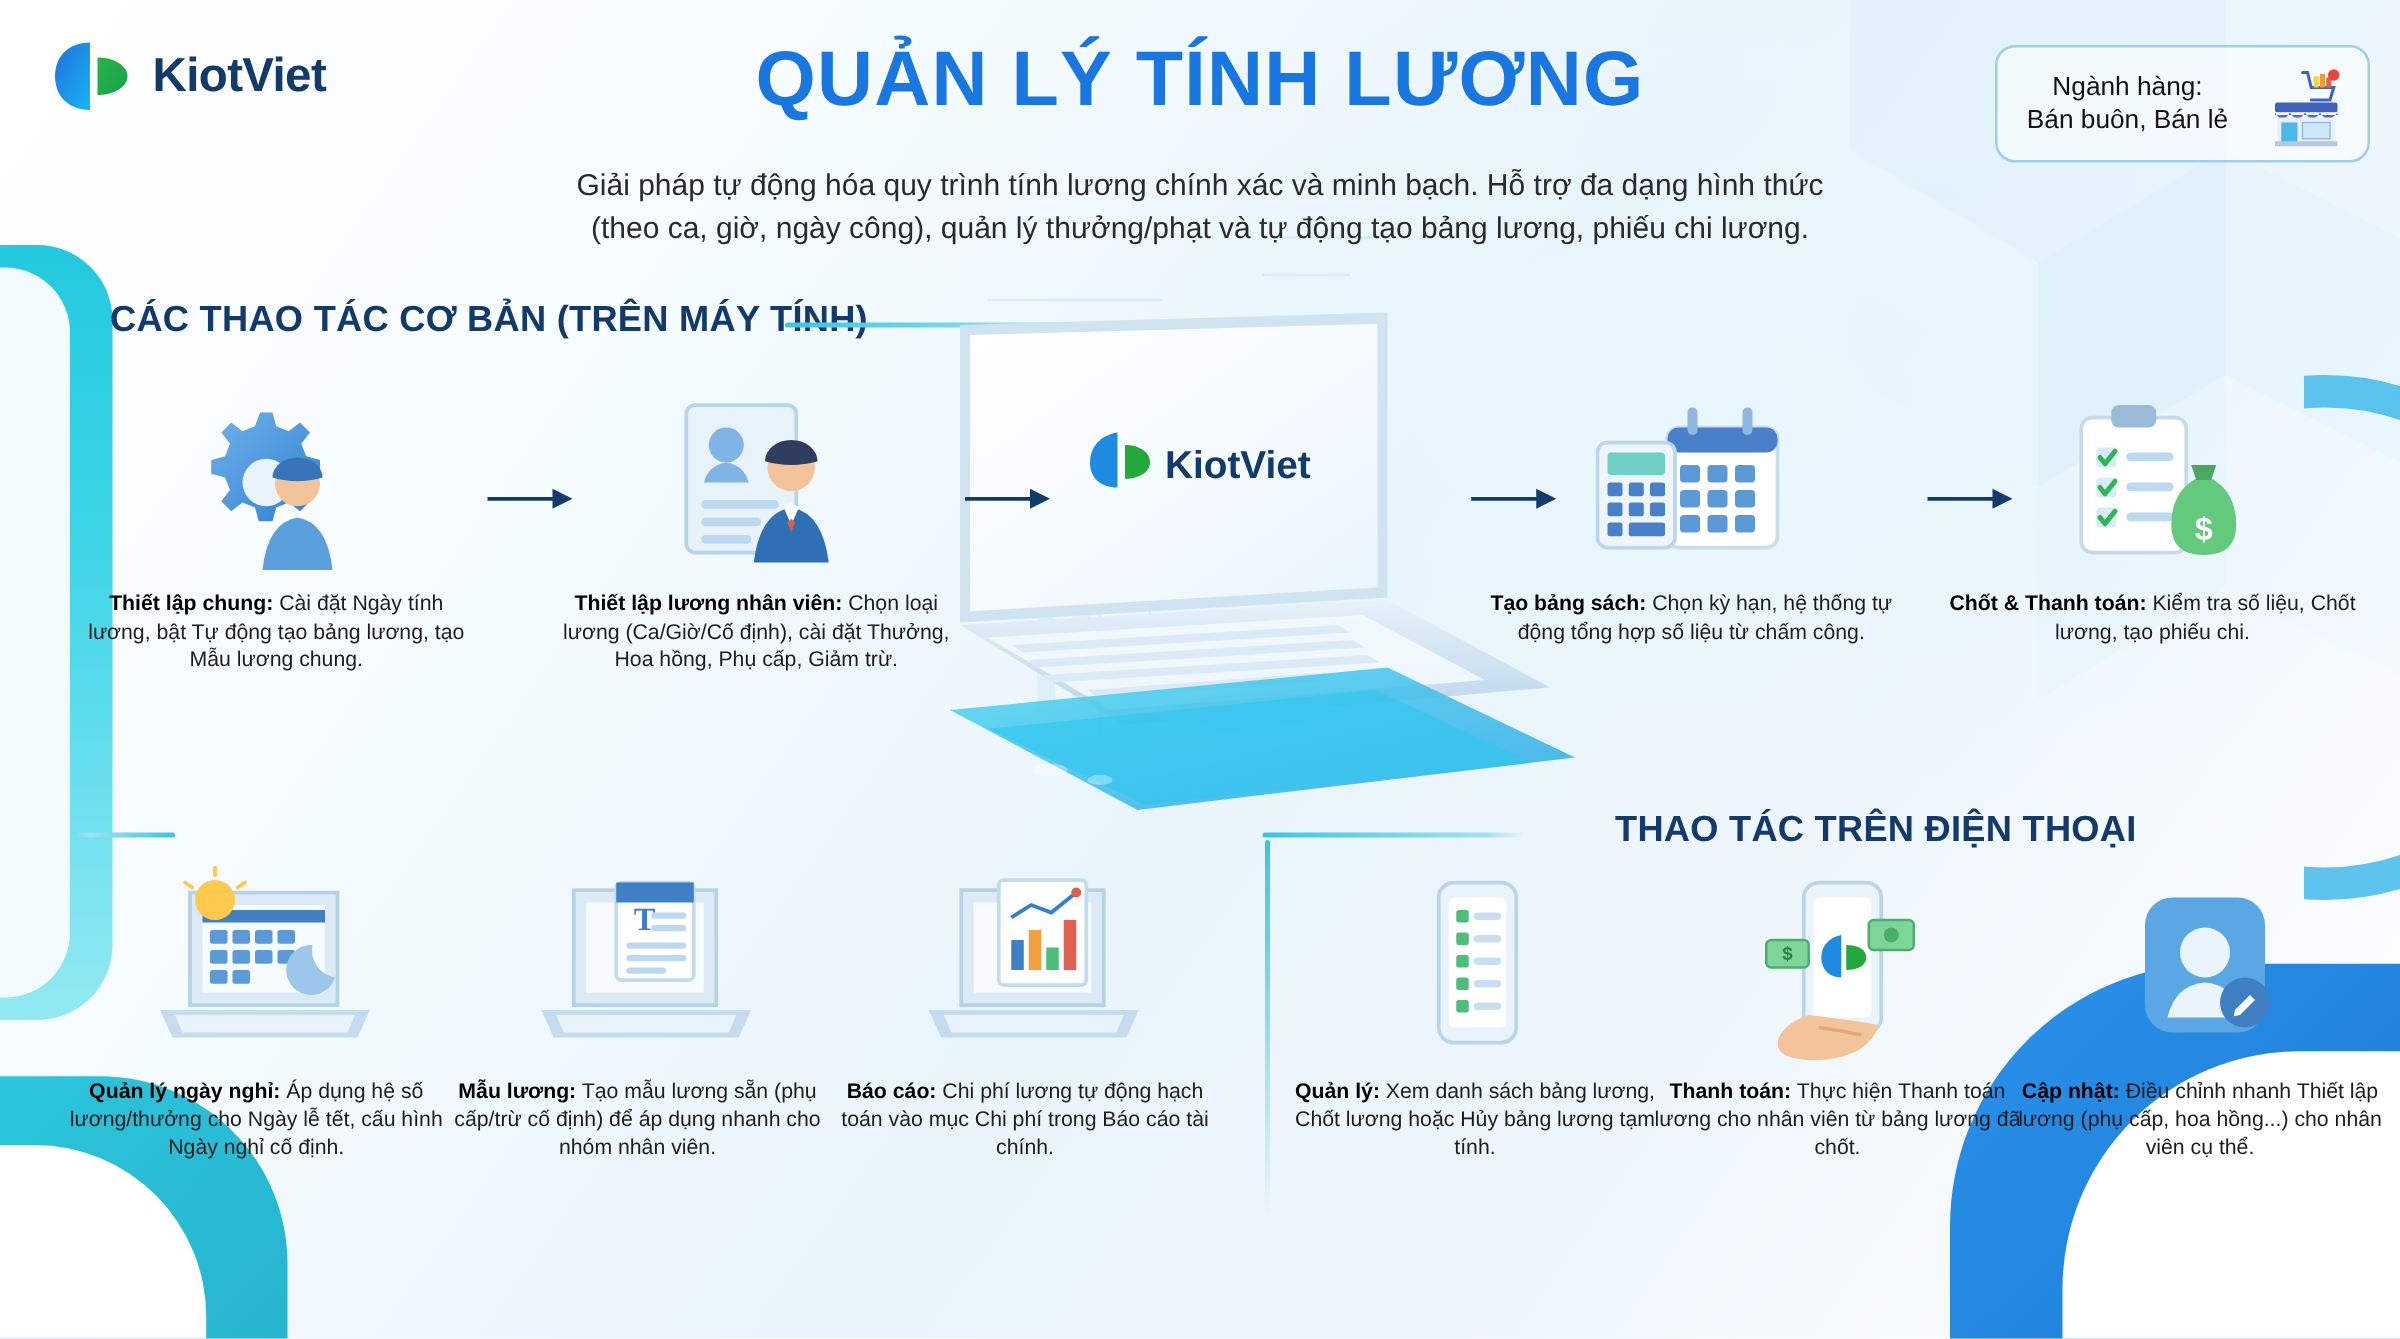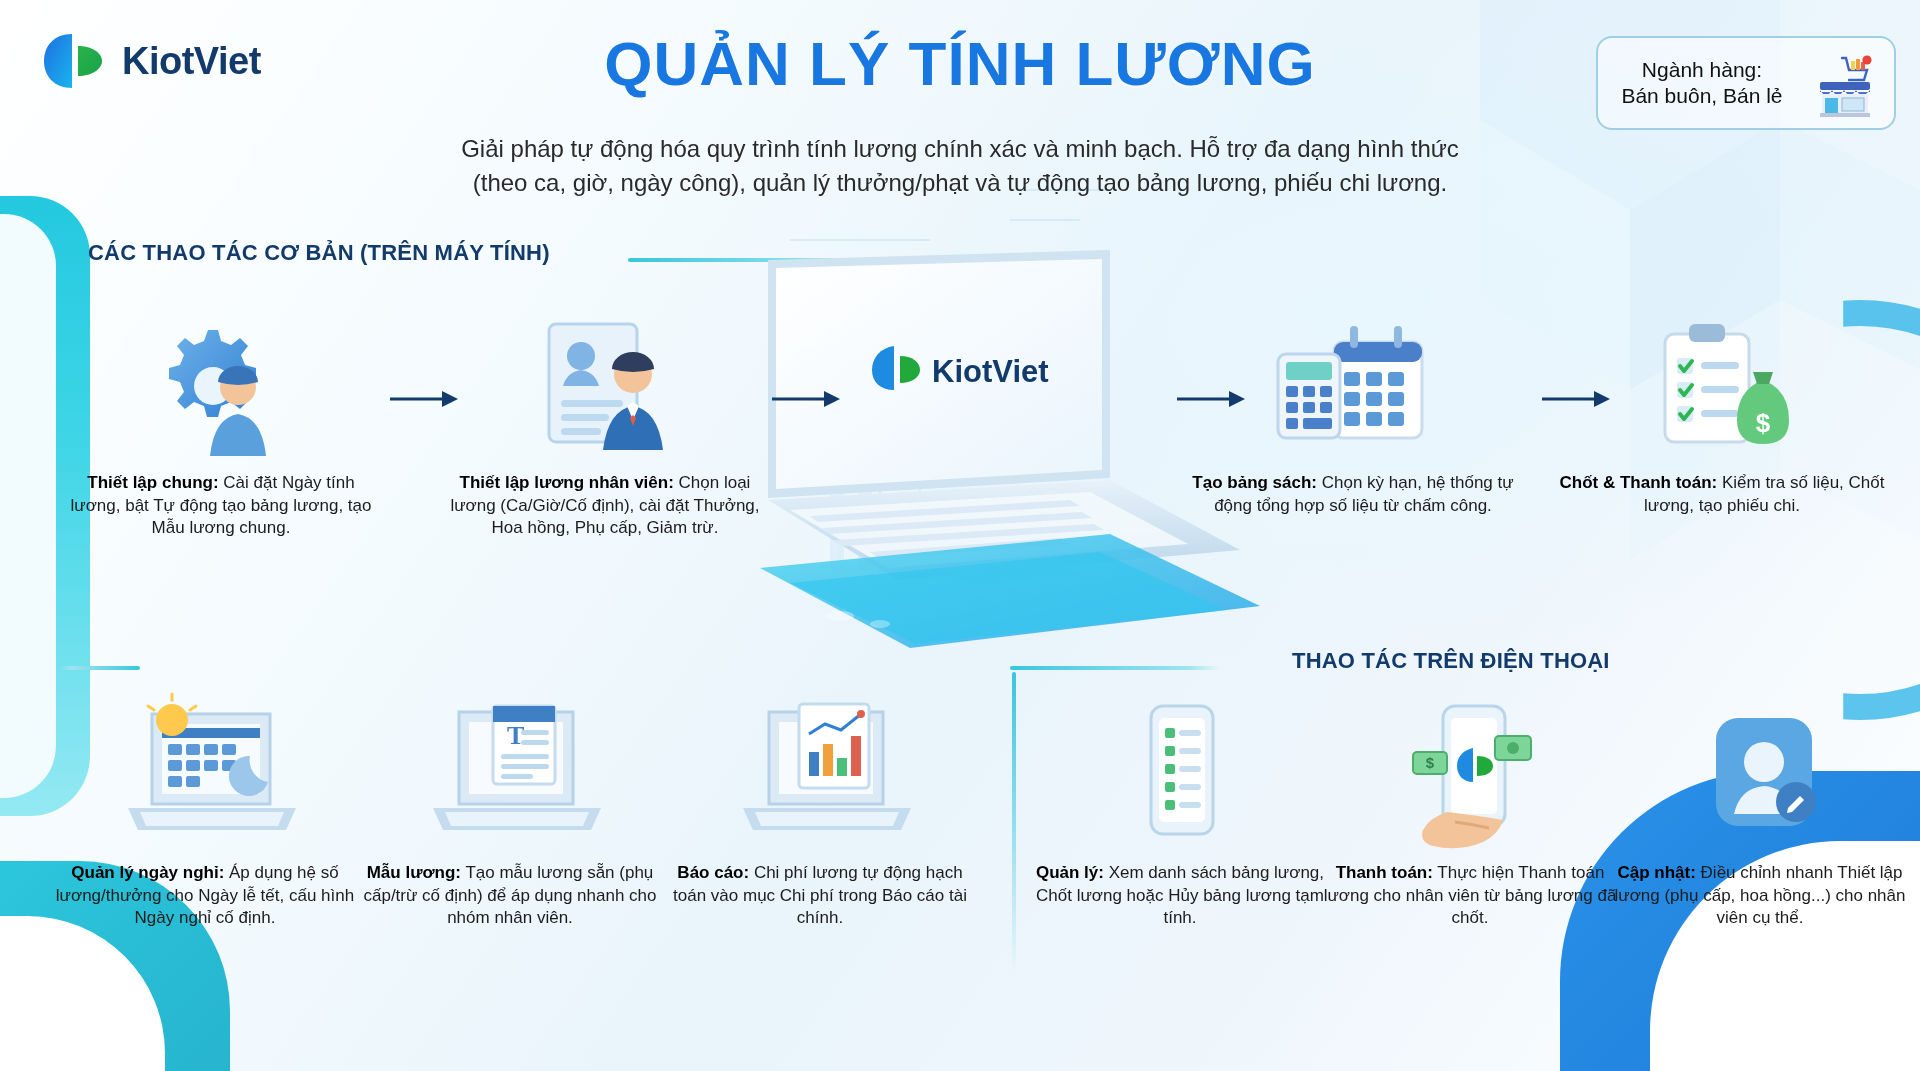"CÁC THAO TÁC CƠ BẢN" .sec-head { font-size: 22px -> 29px }
